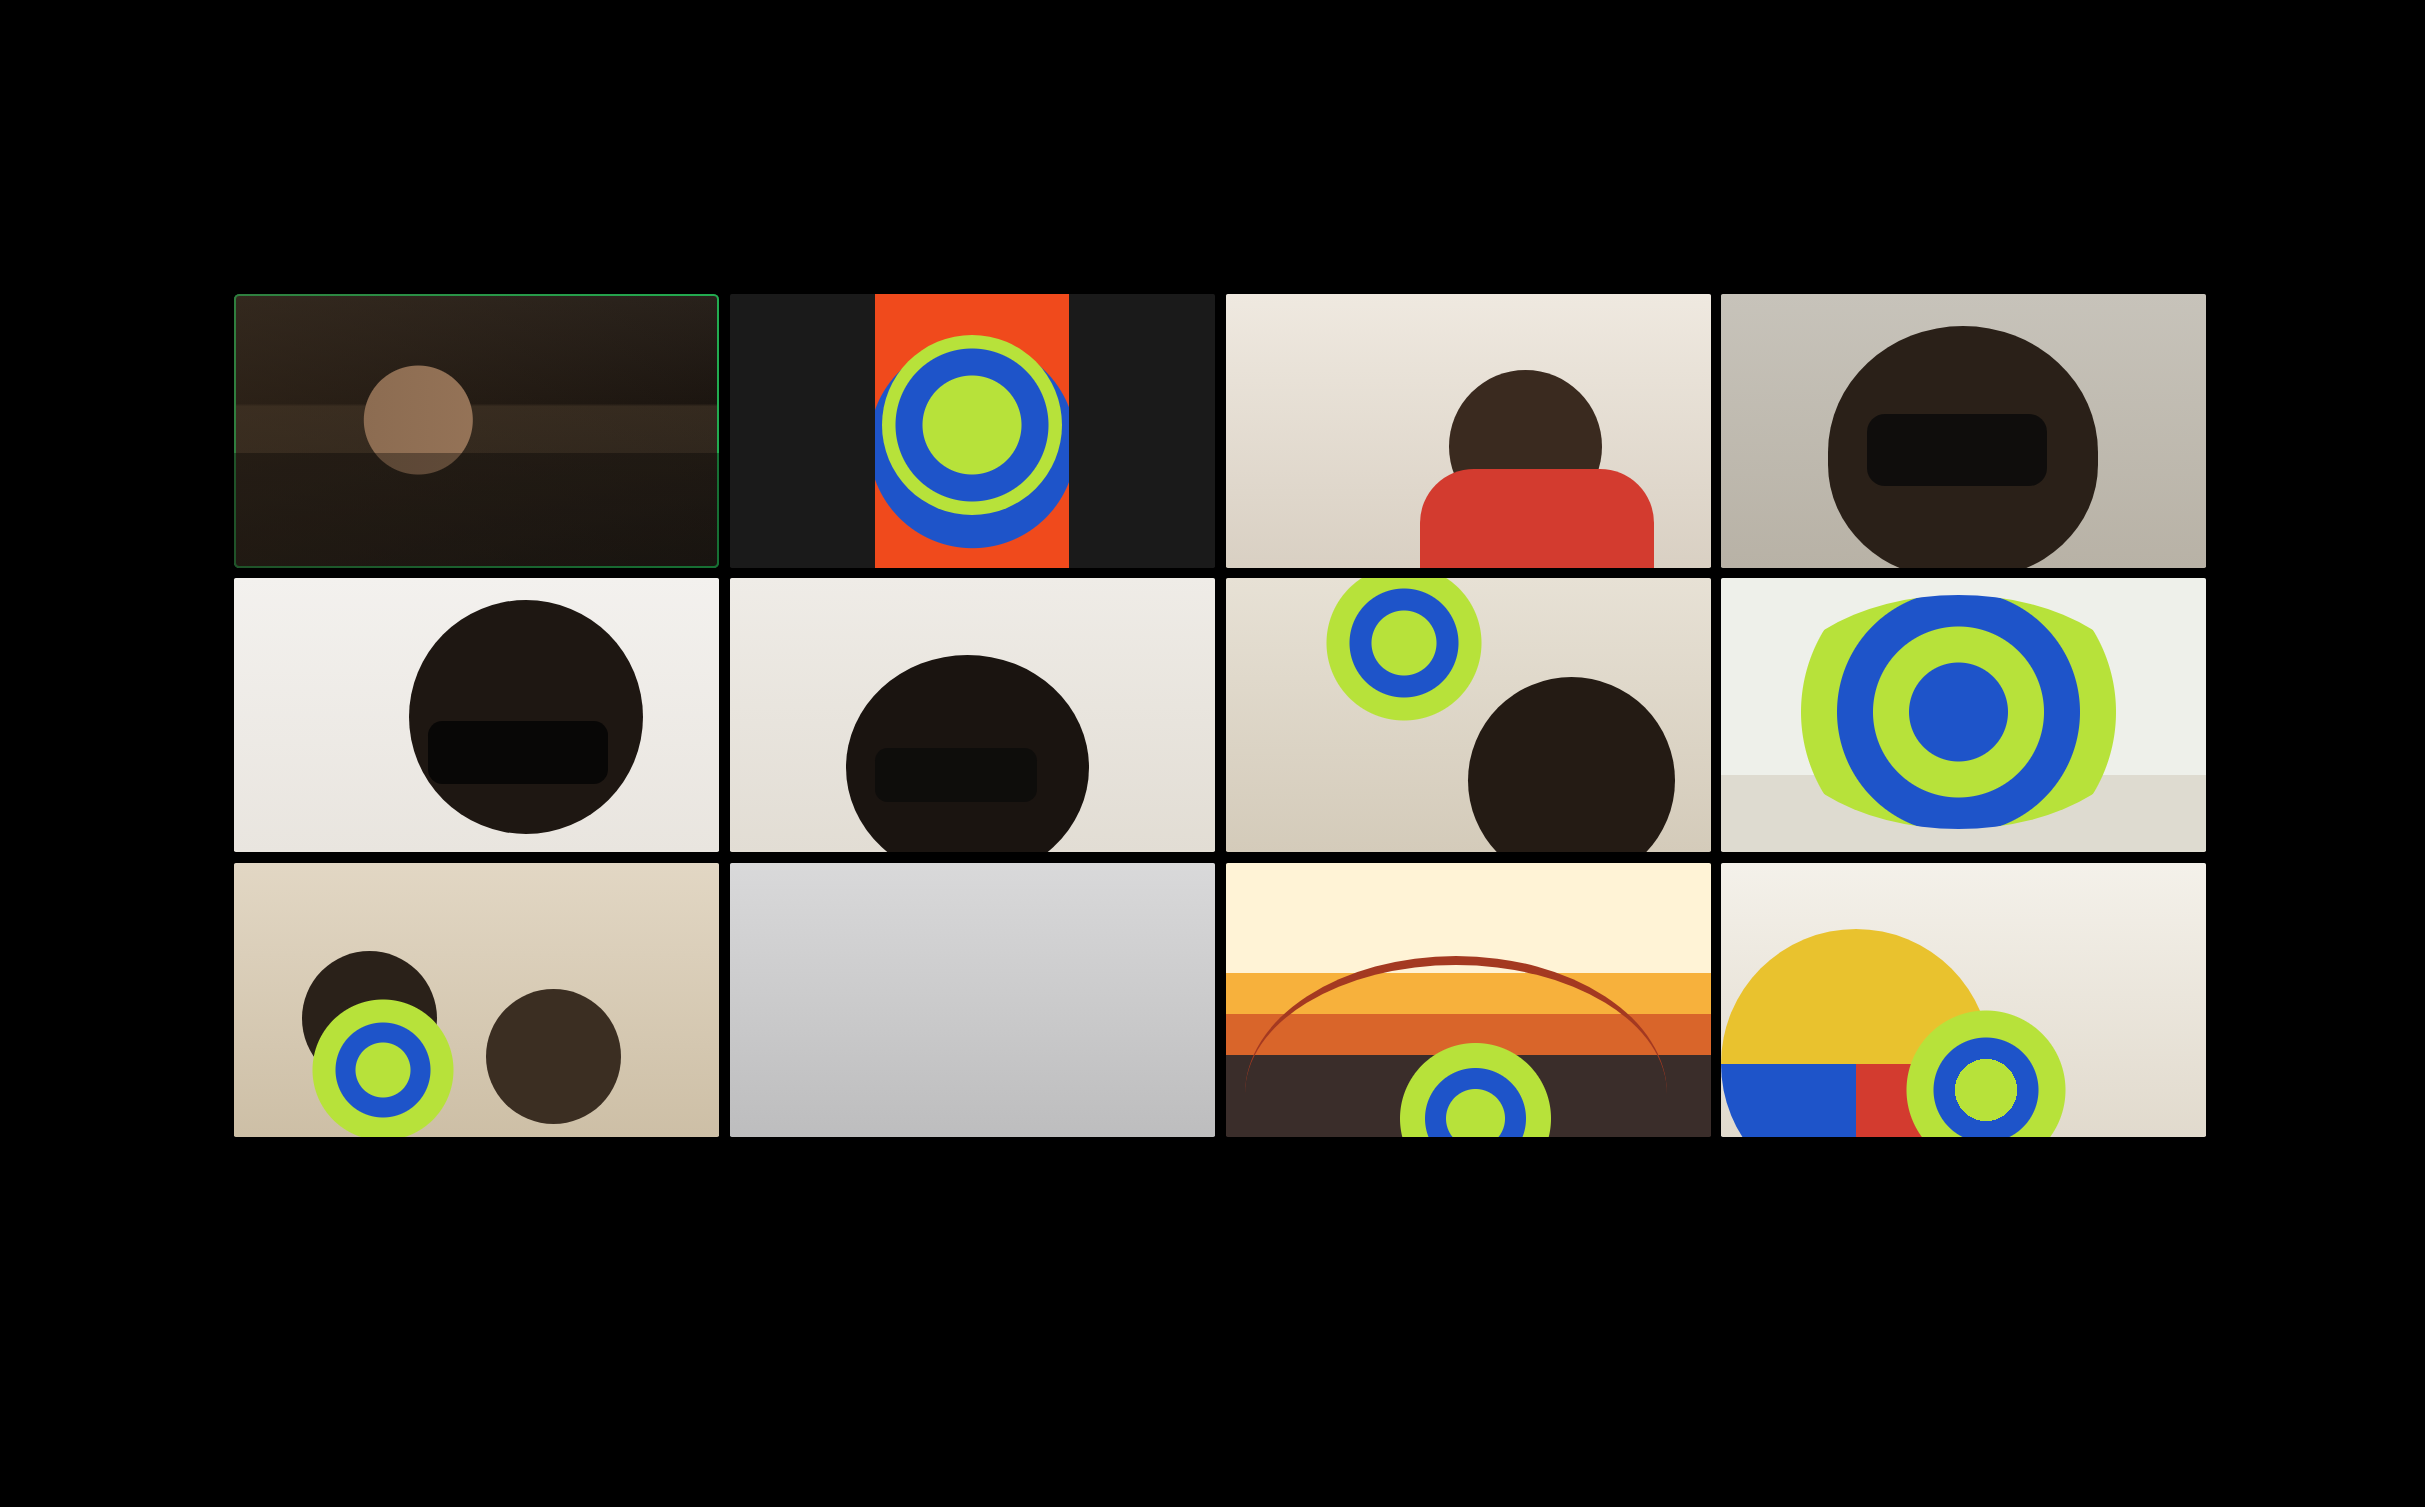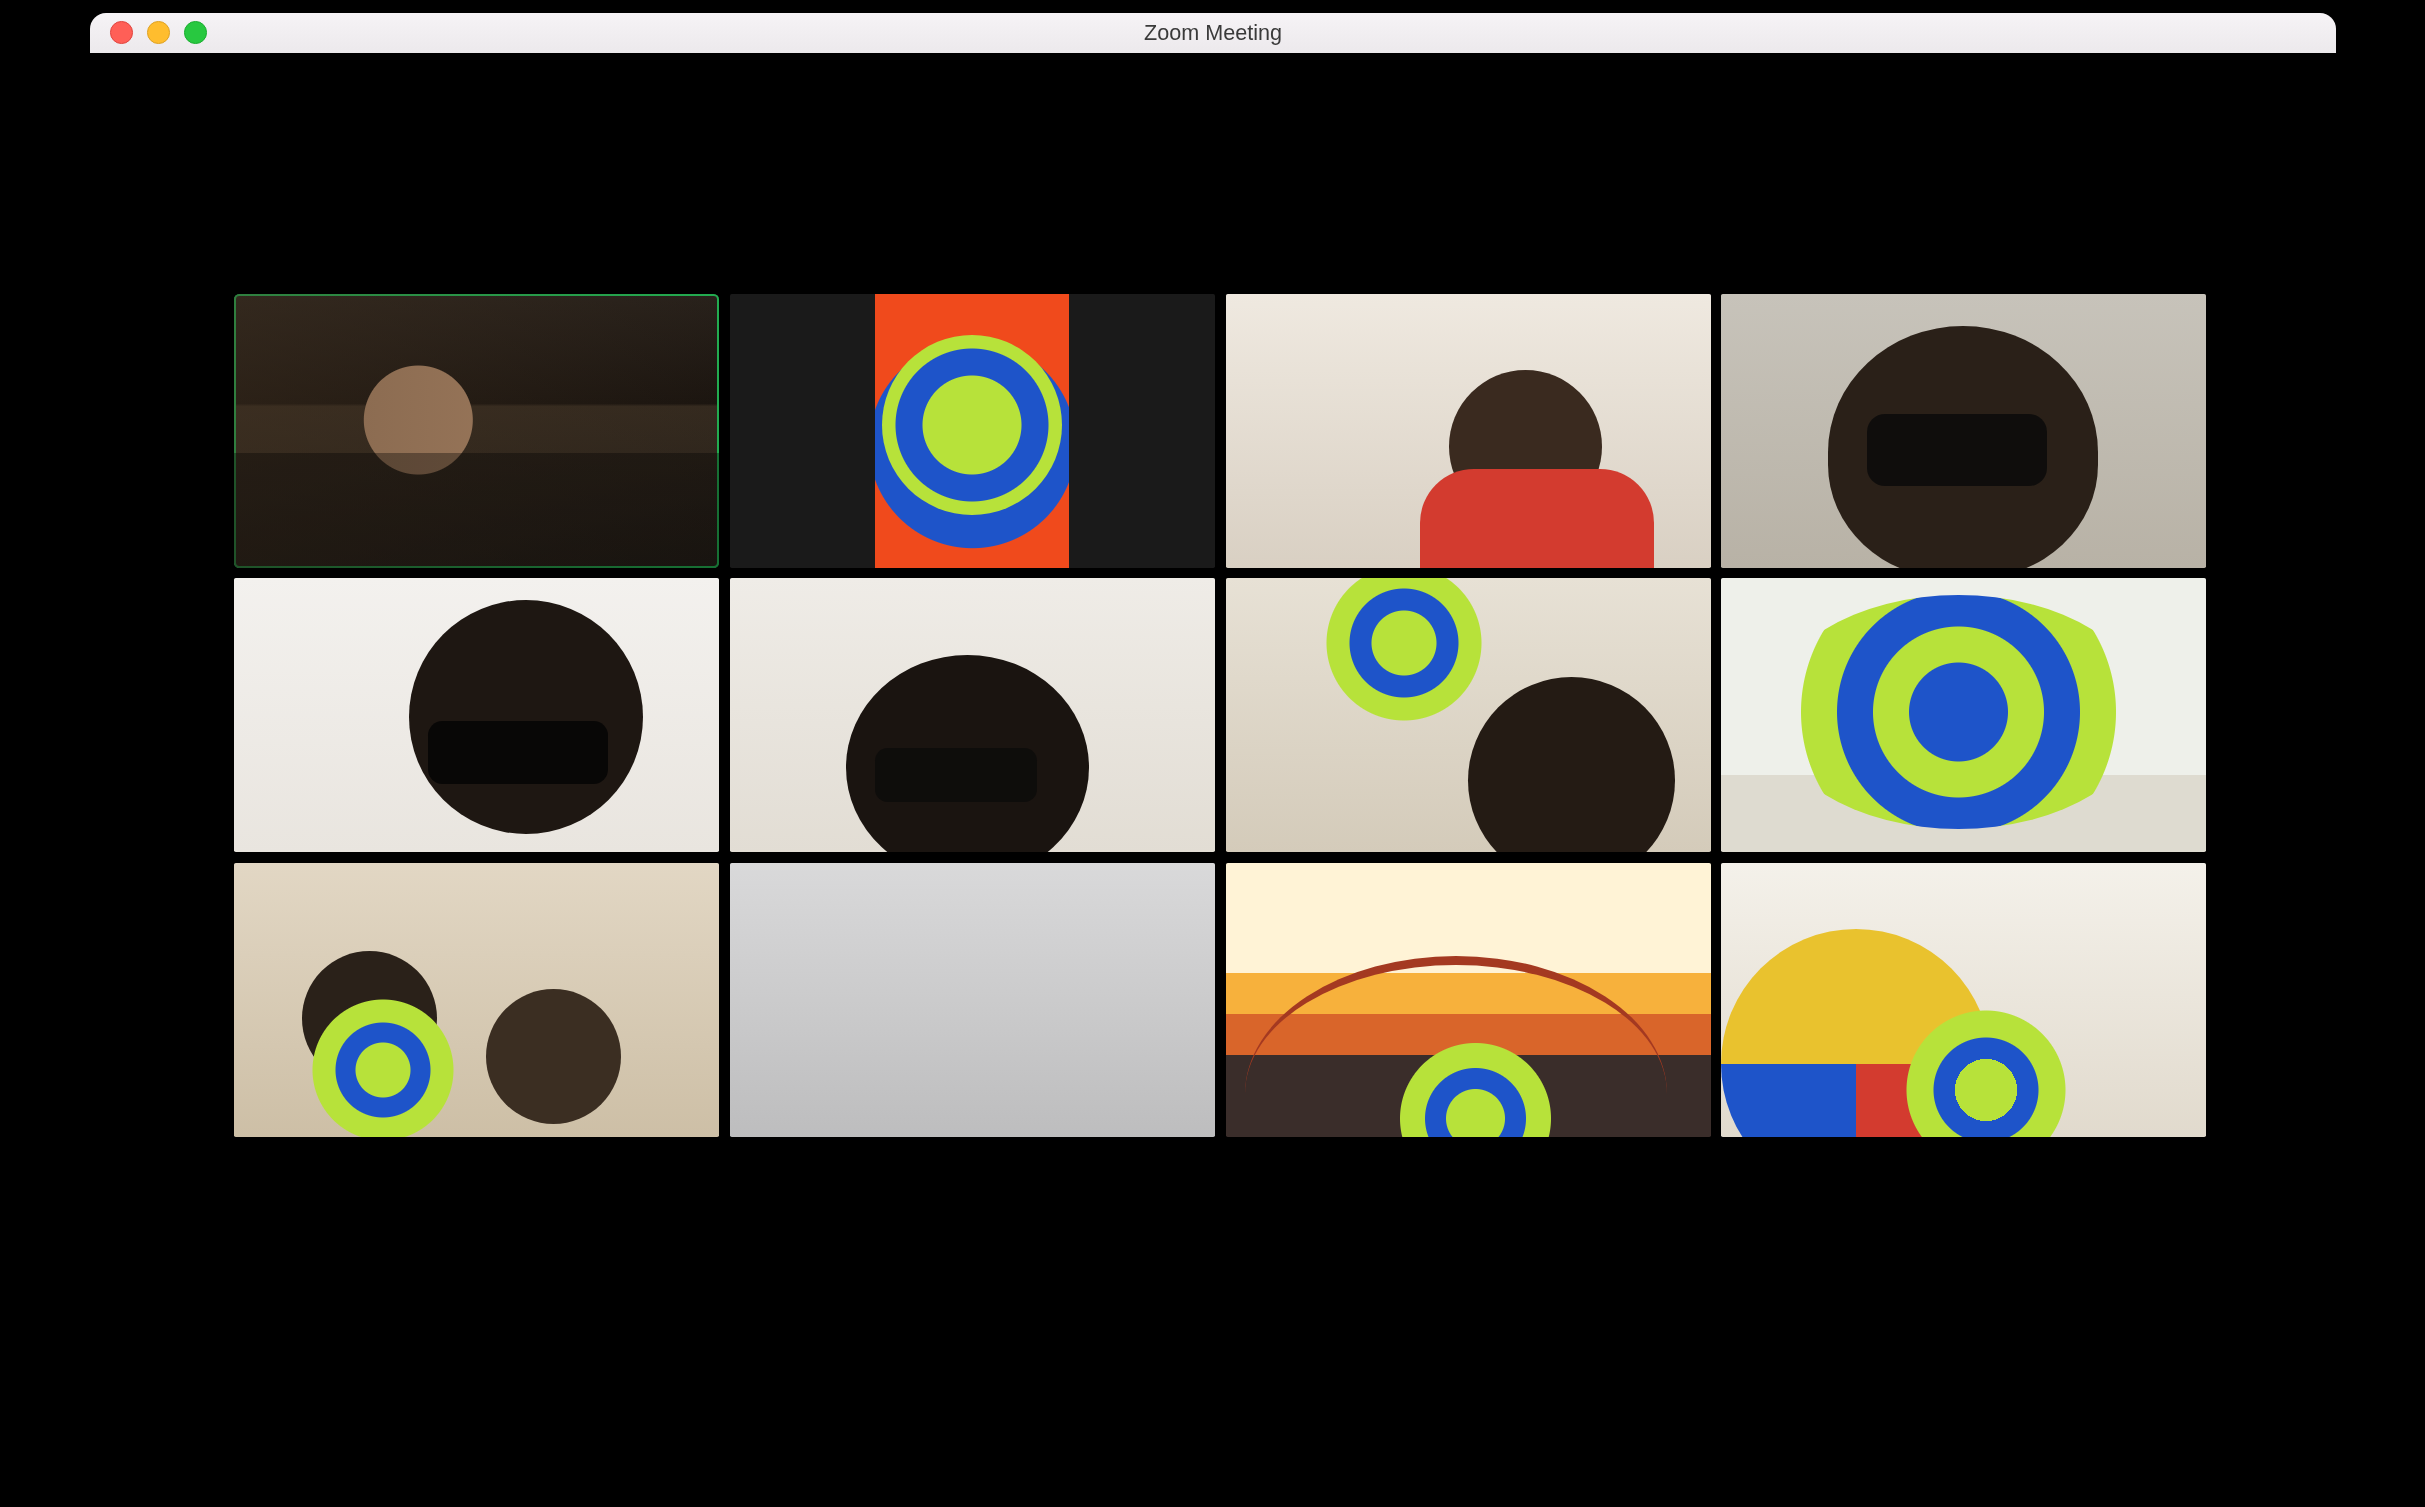"Zoom Meeting" div.titlebar { html: <div> <div> <div></div> <div></div> <div></div> </div> <div>Zoom Meeting</div> </div> -> none }
